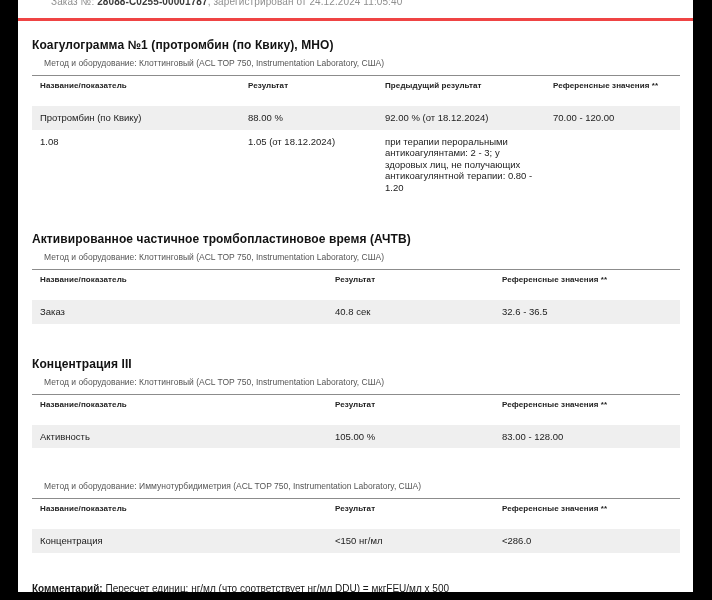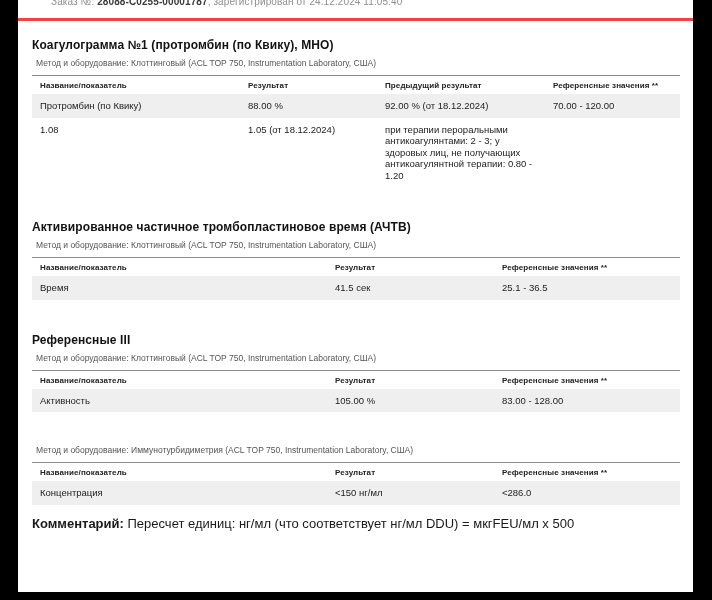"Метод и оборудование: Клоттинговый (ACL" .method { margin: 0 0 7px 4px -> 0 0 7px 12px }
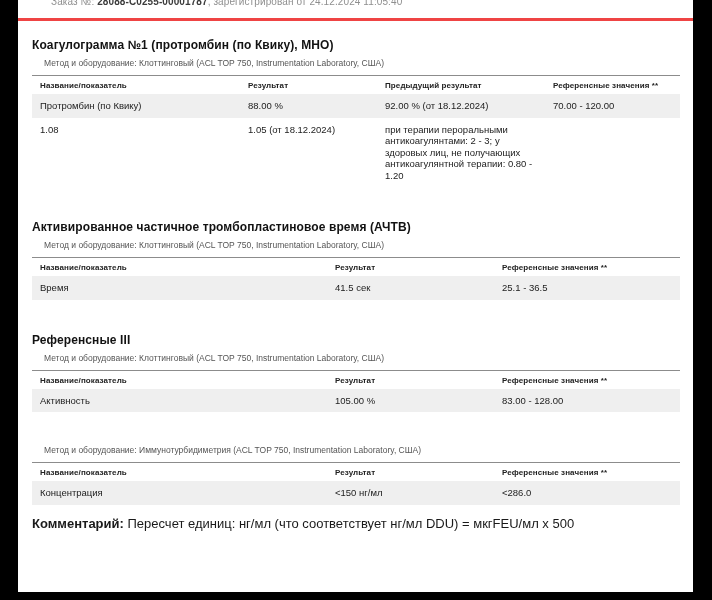"Название/показатель" .th { padding: 5px 4px 4px 8px -> 5px 4px 16px 8px }
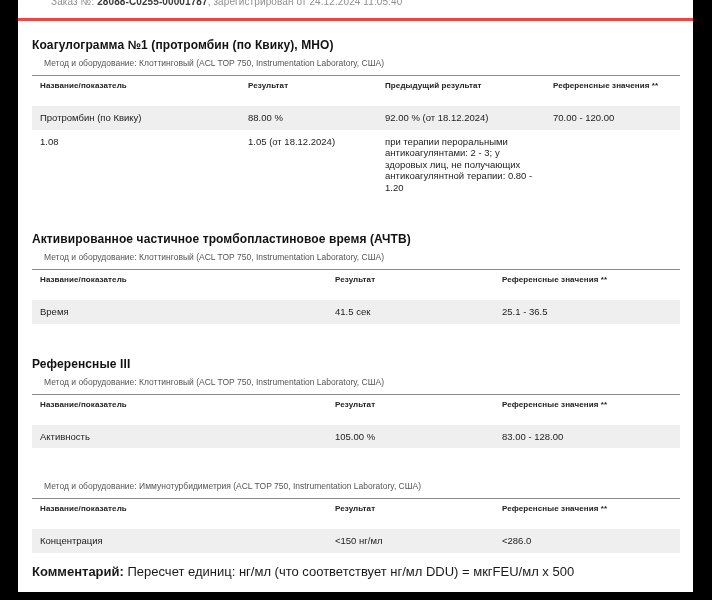"Время" div.td { text: Время -> Заказ }
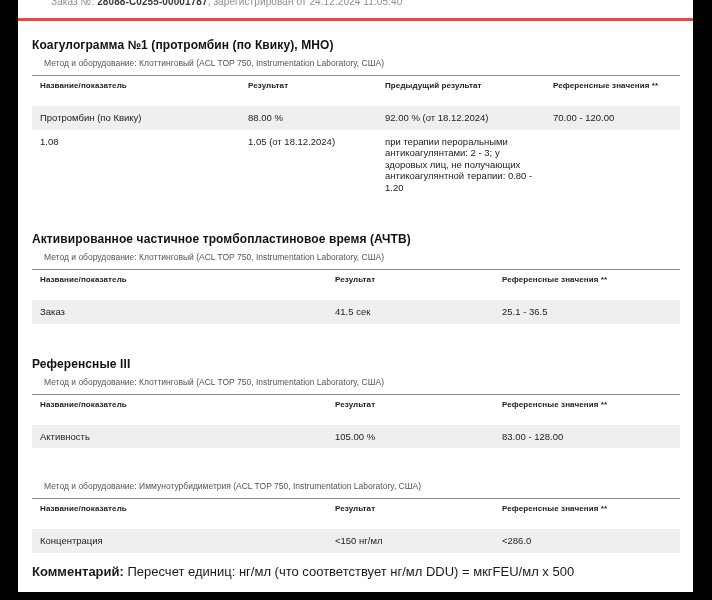"41.5 сек" div.td { text: 41.5 -> 40.8 }
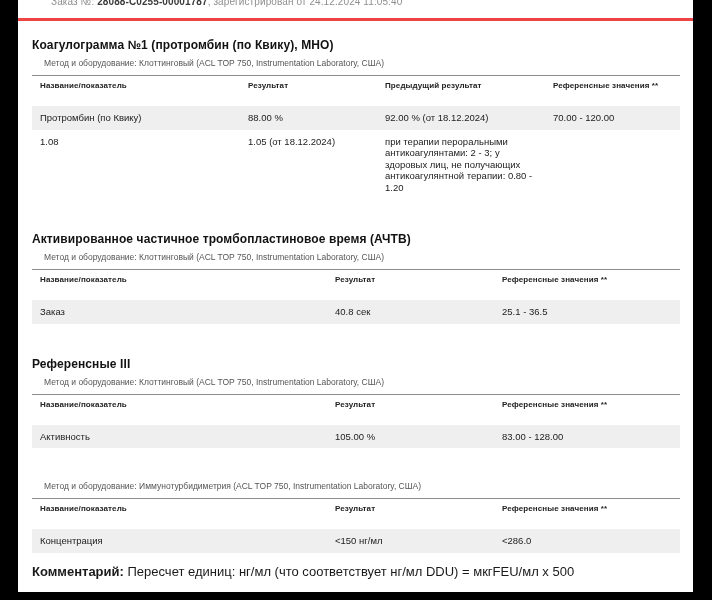"25.1 - 36.5" div.td { text: 25.1 -> 32.6 }
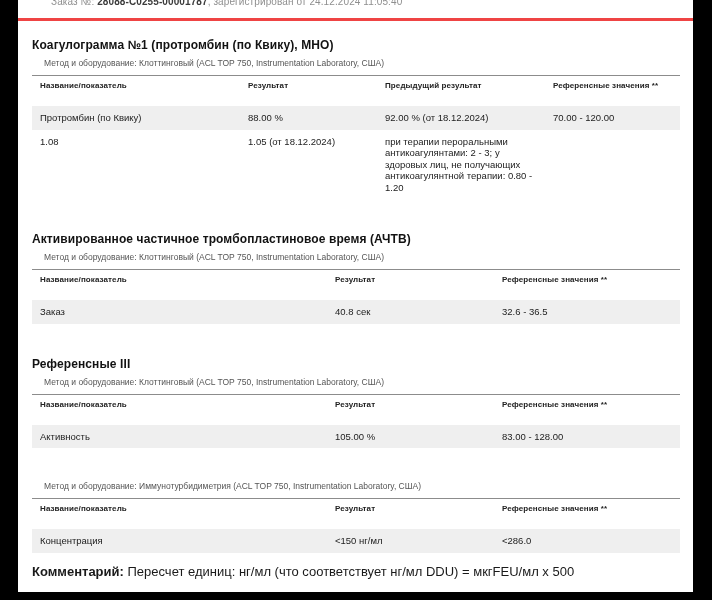"Референсные III" h2.title { text: Референсные -> Концентрация }
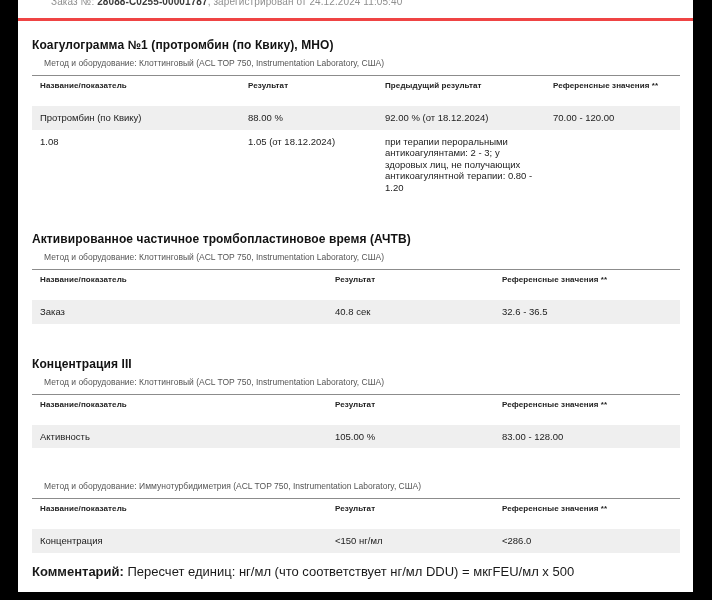"Комментарий: Пересчет единиц: нг/мл (что" .comment { font-size: 13px -> 10px; margin-top: 13px -> 30px }
